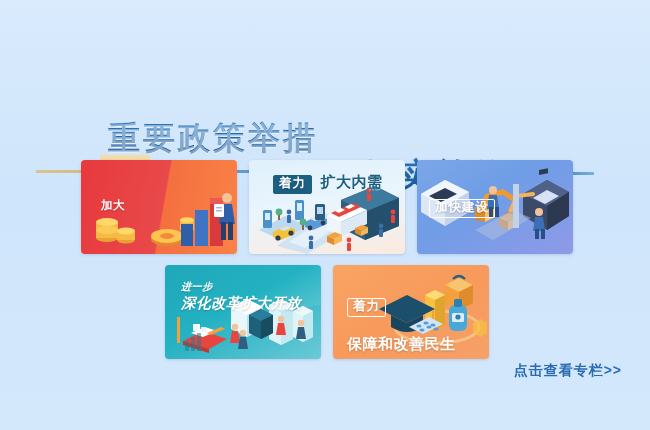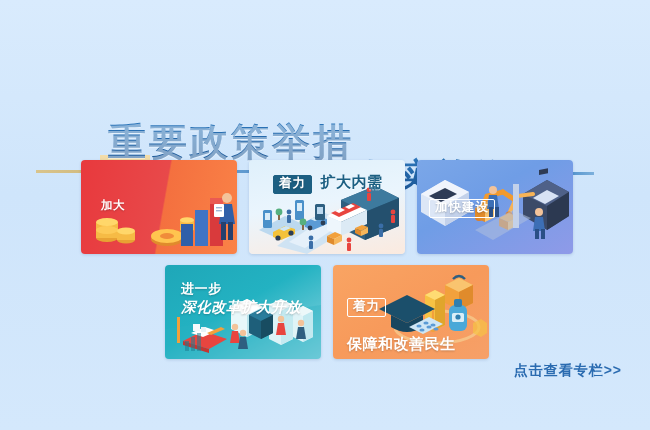"重要政策举措" .title-line1 { font-size: 38px -> 32px }
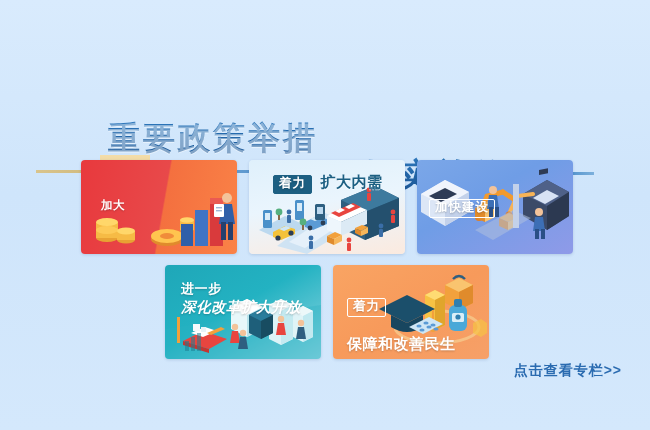"进一步" span.l1 { font-size: 13px -> 10px; font-style: none -> italic }
